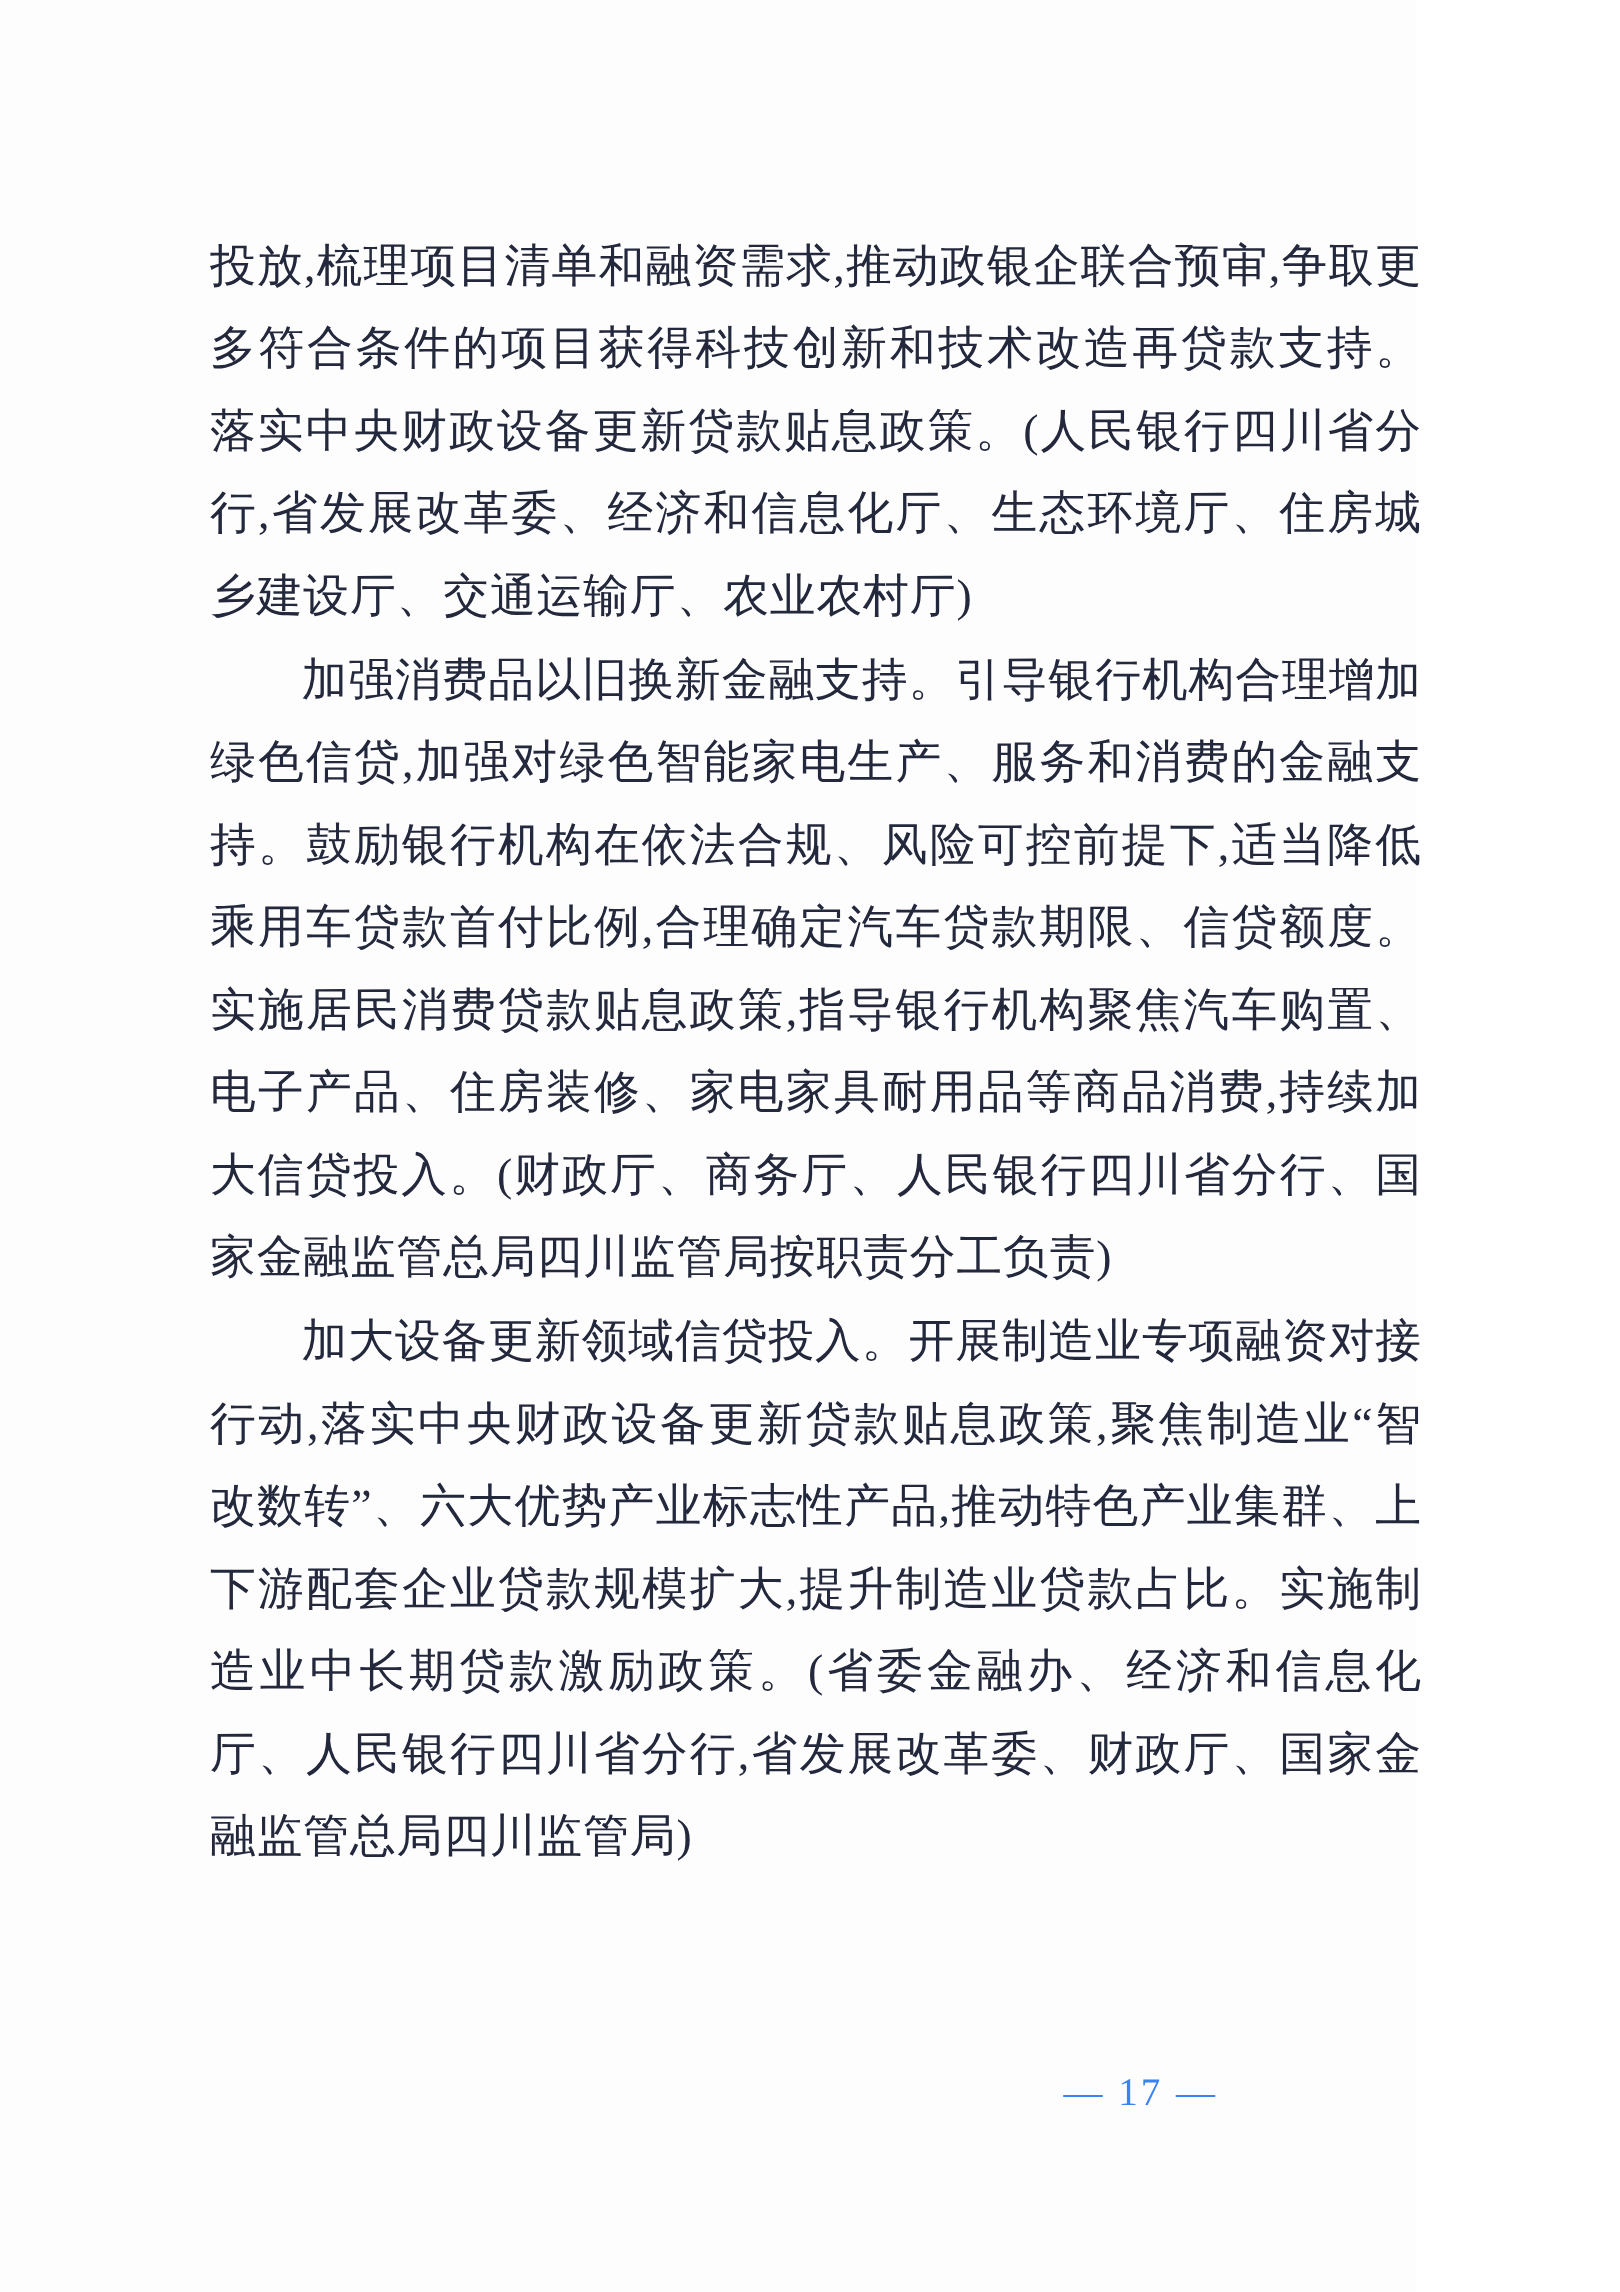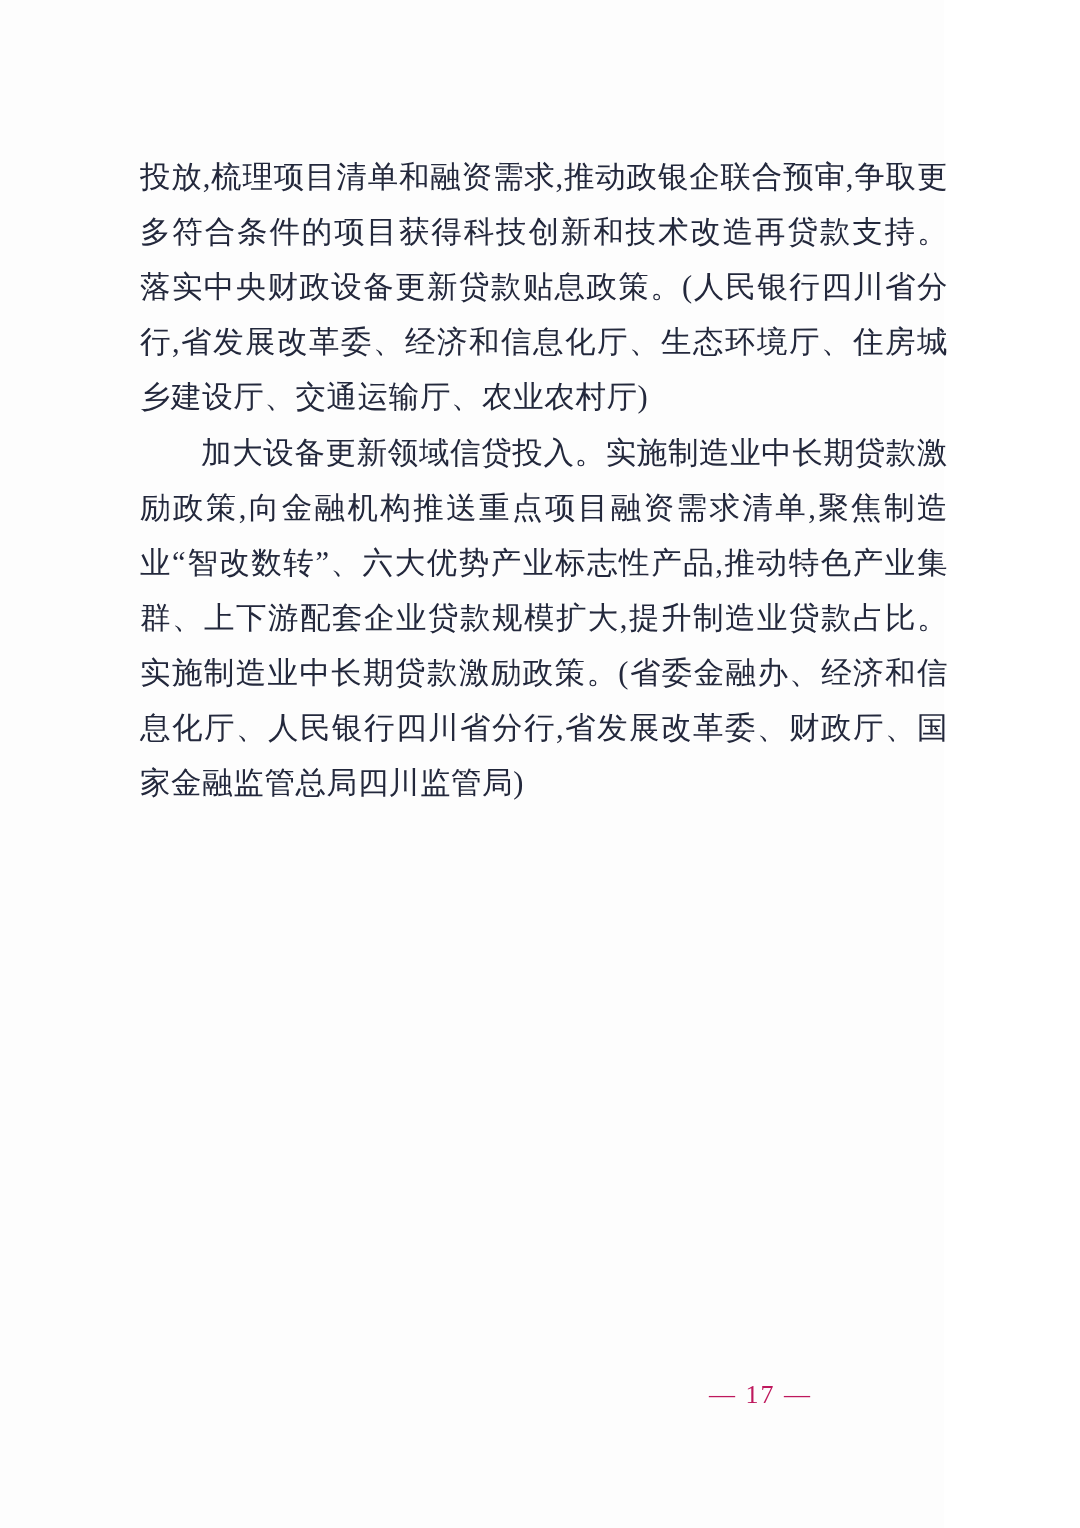"加强消费品以旧换新金融支持。引导银行机构合理增加绿色信贷,加强对绿色智能家电生产" p.para { html: none -> <p>加强消费品以旧换新金融支持。引导银行机构合理增加绿色信贷,加强对绿色智能家电生产、服务和消费的金融支持。鼓励银行机构在依法合规、风险可控前提下,适当降低乘用车贷款首付比例,合理确定汽车贷款期限、信贷额度。实施居民消费贷款贴息政策,指导银行机构聚焦汽车购置、电子产品、住房装修、家电家具耐用品等商品消费,持续加大信贷投入。(财政厅、商务厅、人民银行四川省分行、国家金融监管总局四川监管局按职责分工负责)</p> }
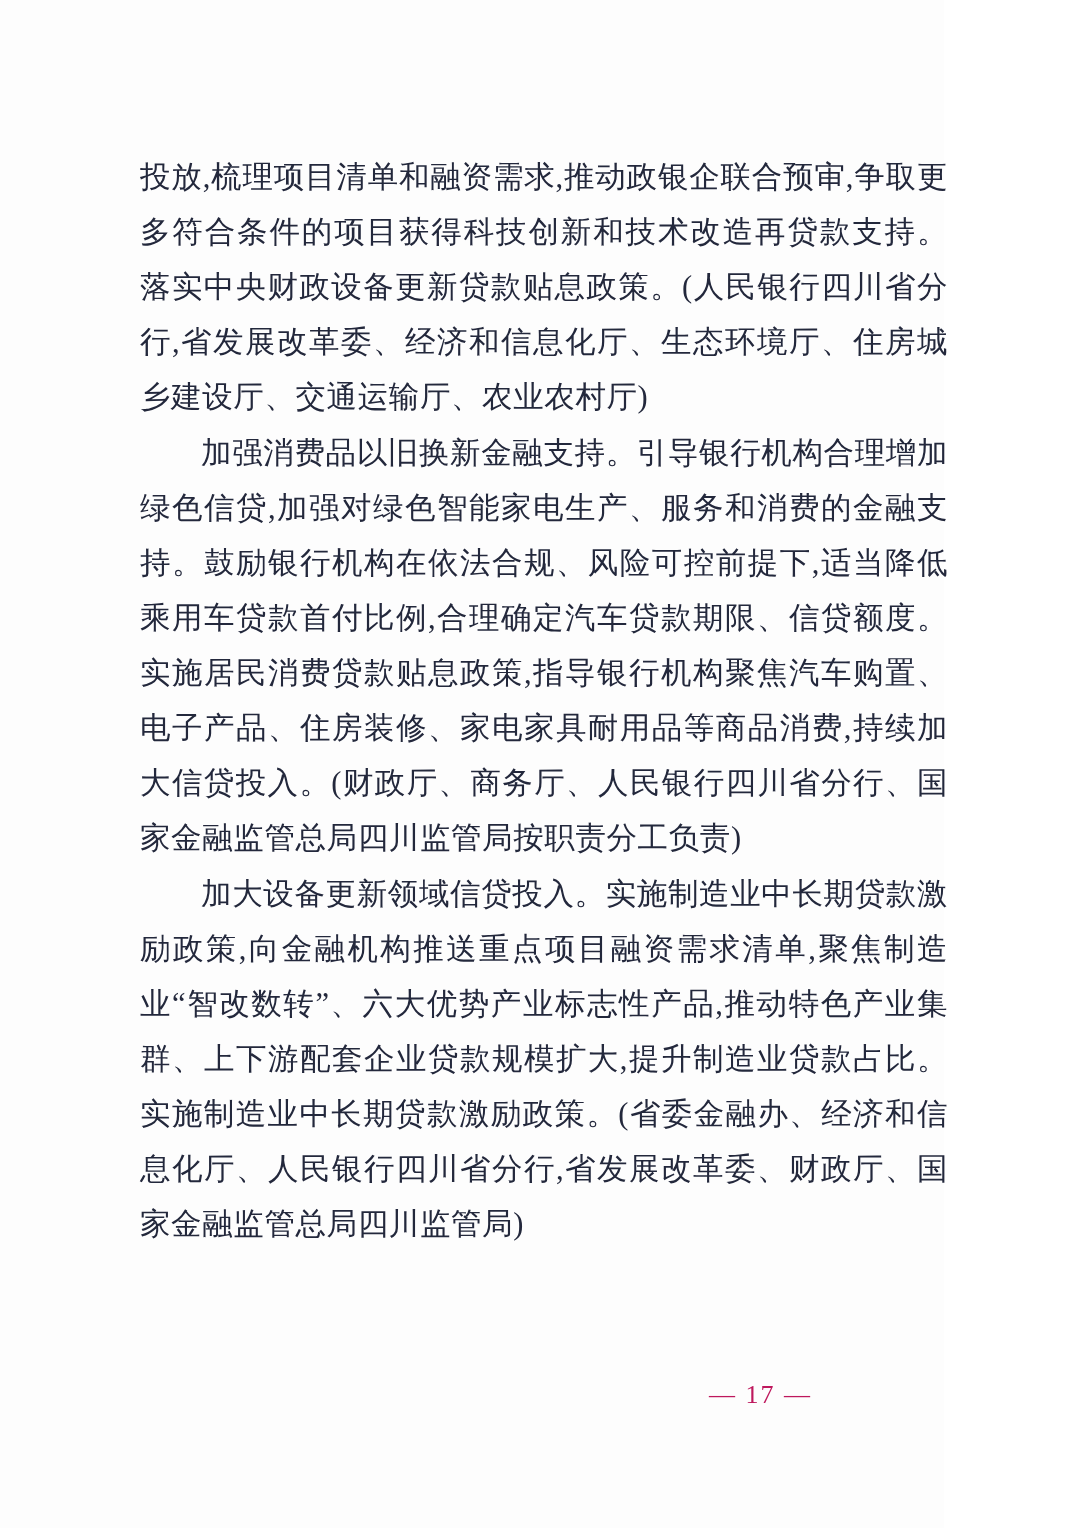"加大设备更新领域信贷投入。实施制造业中长期贷款激励政策,向金融机构推送重点项目融" p.para { text: 实施制造业中长期贷款激励政策,向金融机构推送重点项目融资需求清单 -> 开展制造业专项融资对接行动,落实中央财政设备更新贷款贴息政策 }
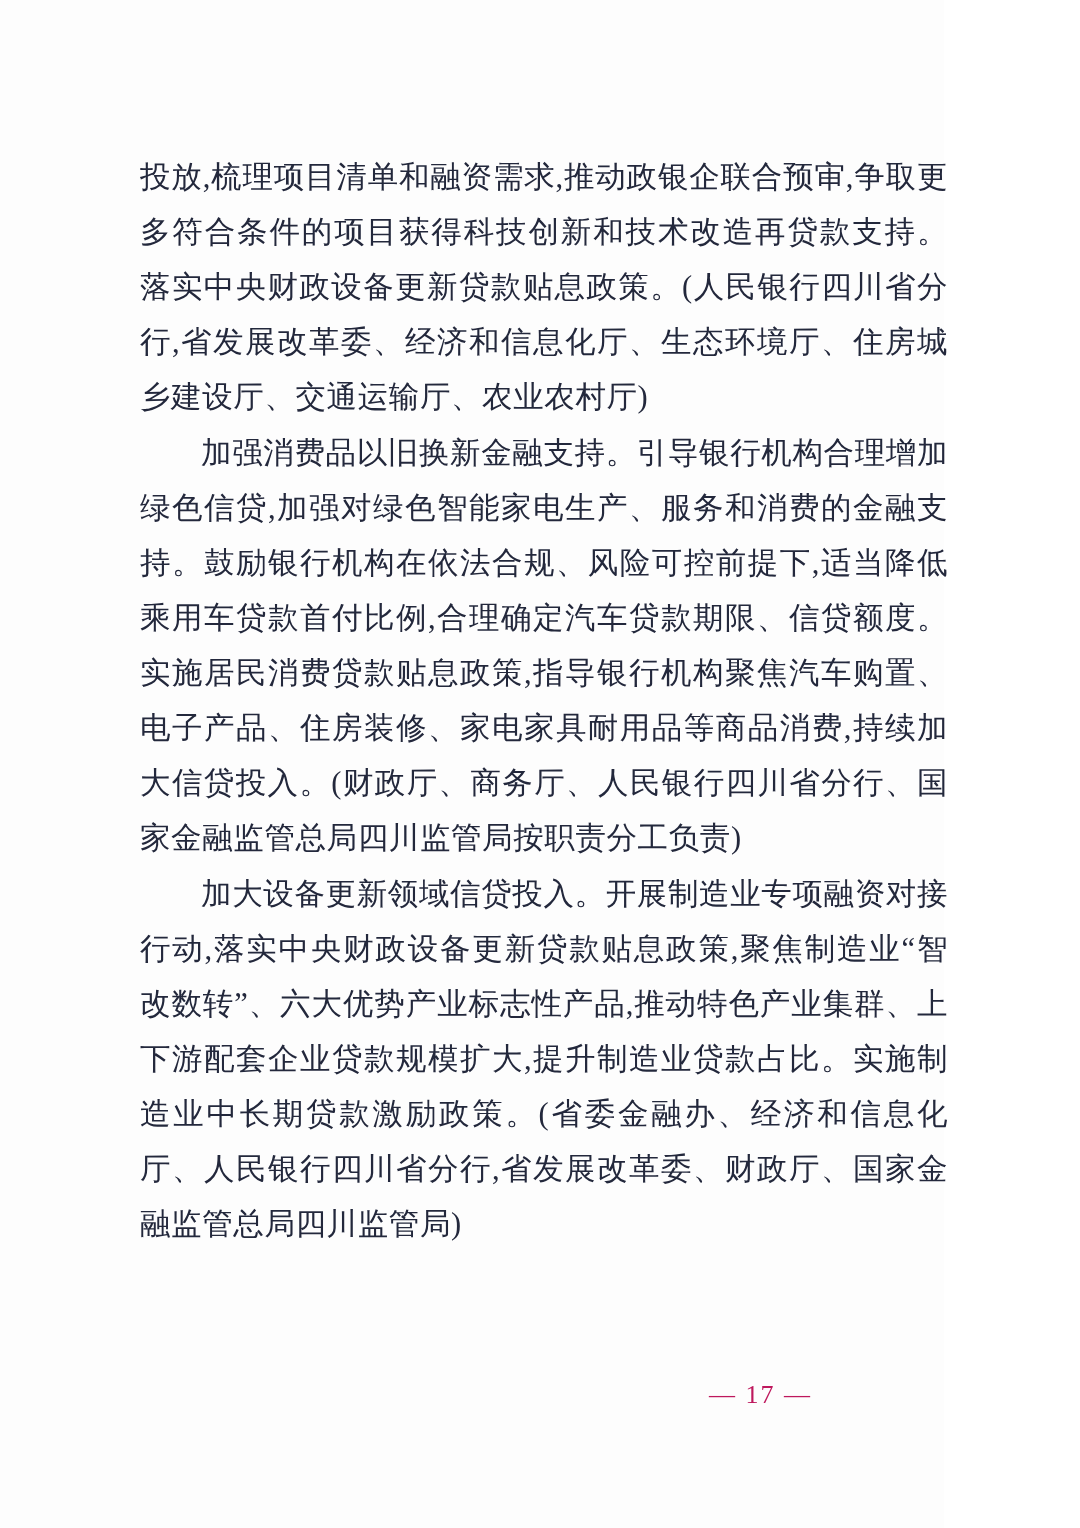"— 17 —" .page-number { color: #be185d -> #3b82f6 }
